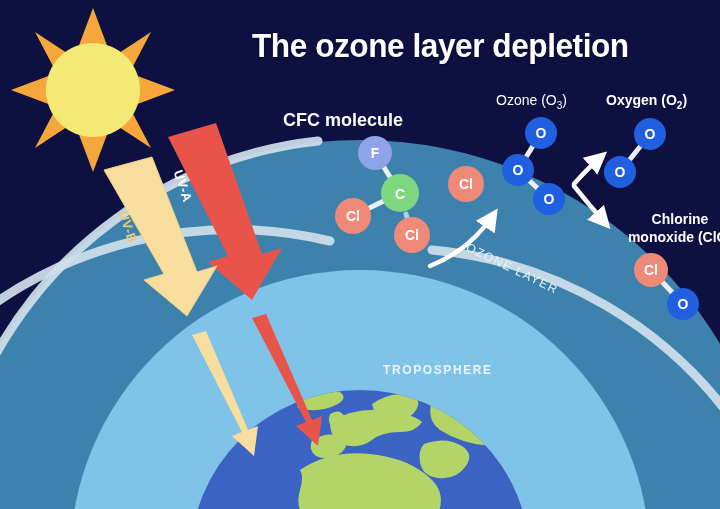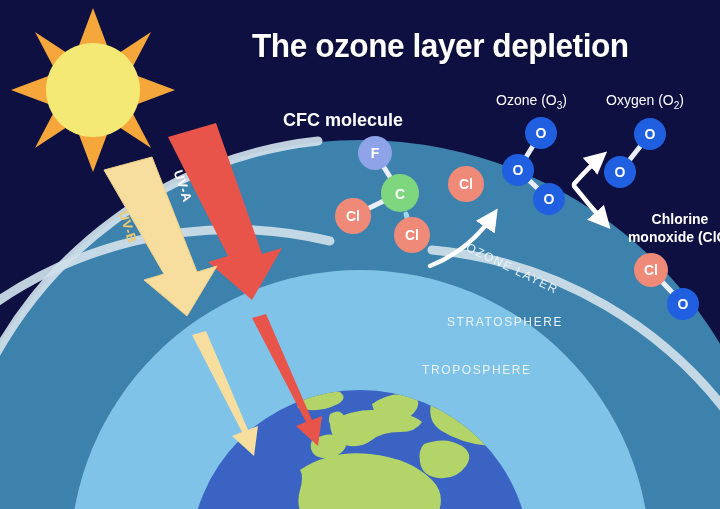"Oxygen (O2)" #lbl-oxygen { font-weight: 400 -> 700 }
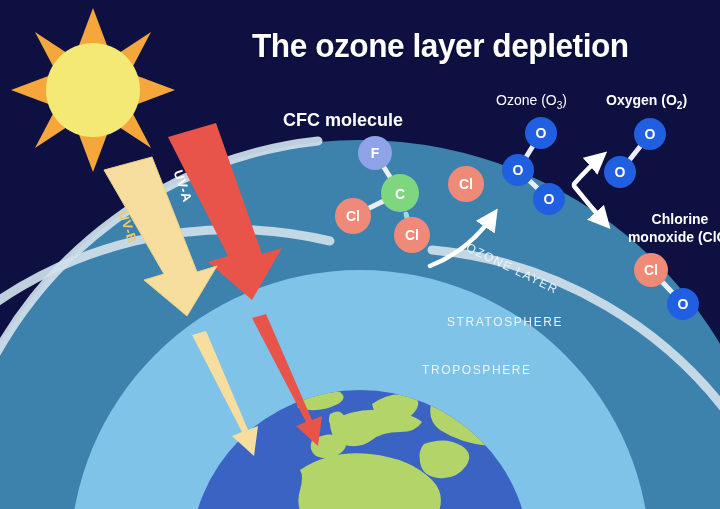"STRATOSPHERE" div.lbl { html: <div>STRATOSPHERE</div> -> none }
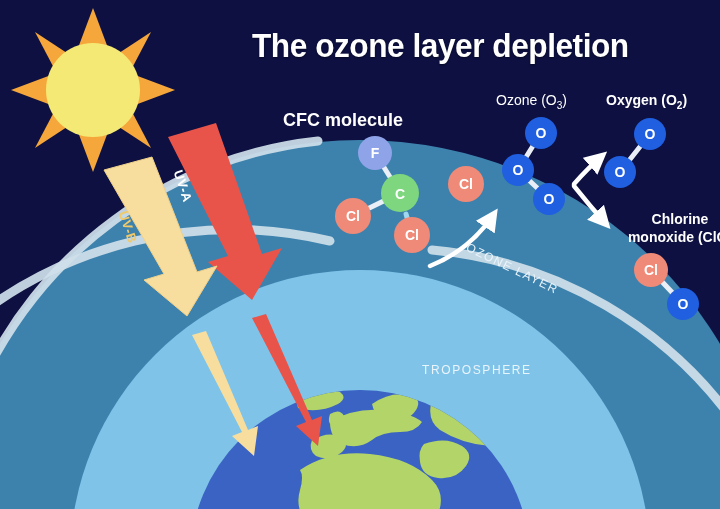"TROPOSPHERE" #lbl-tropo { font-weight: 400 -> 700; margin-left: 39px -> none }
